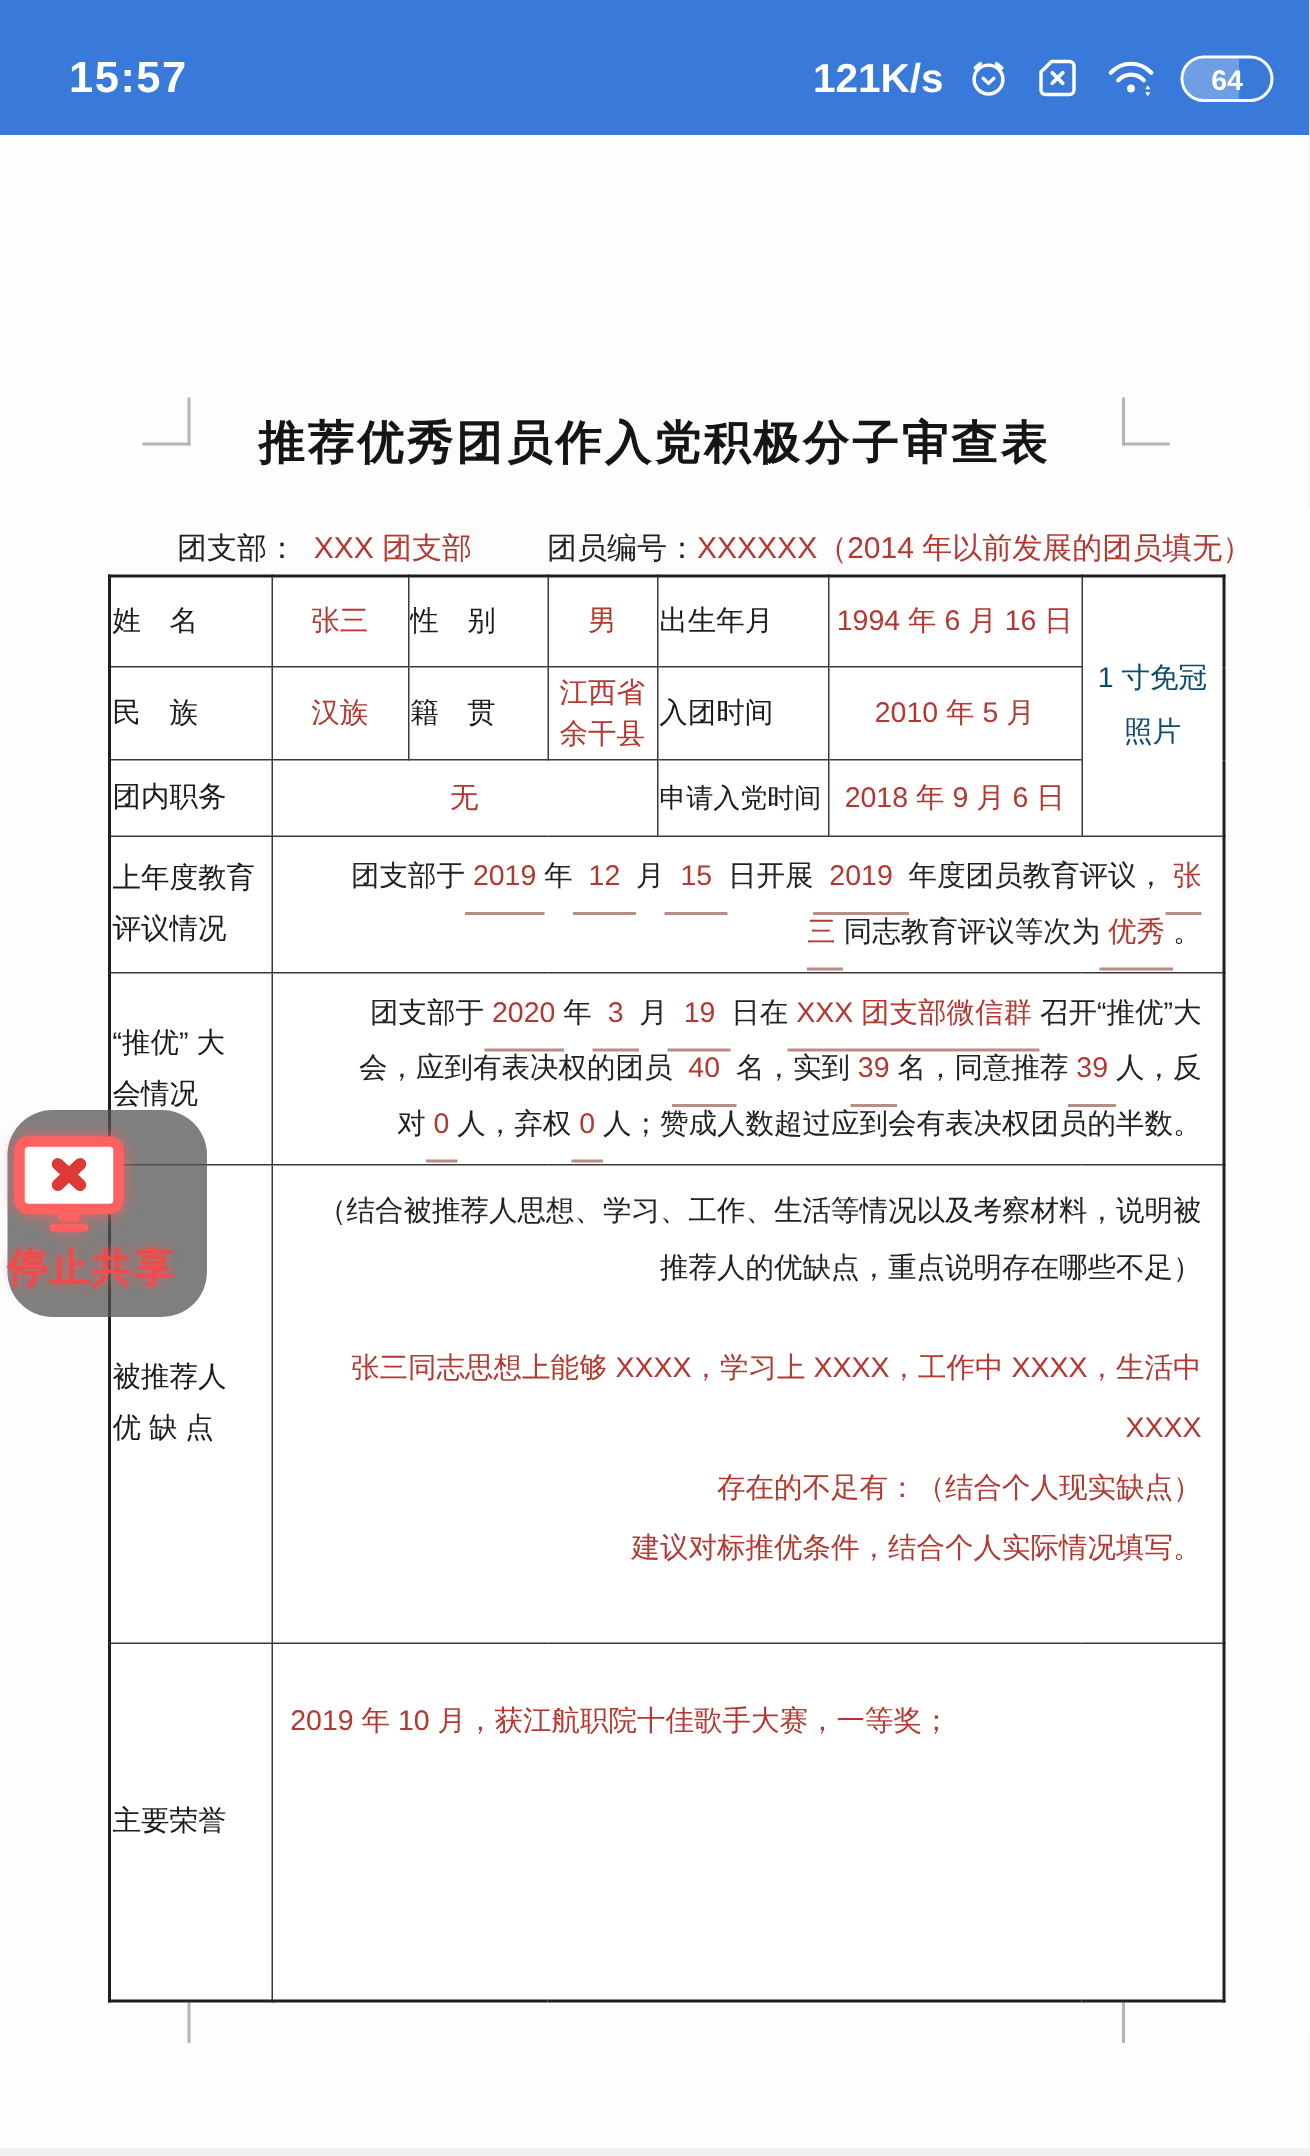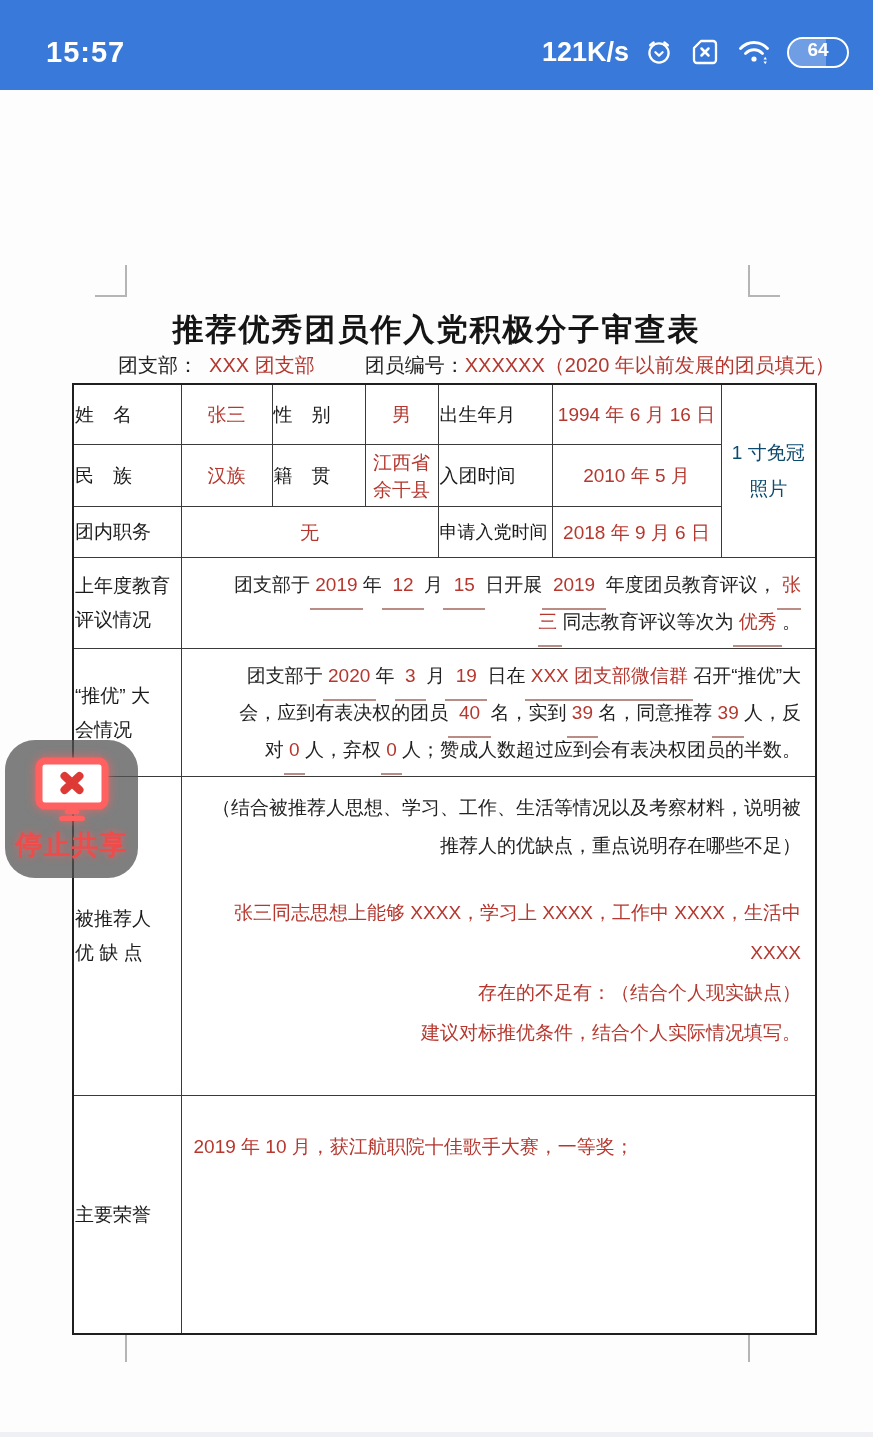"64" .battery { align-items: flex-start -> flex-end }
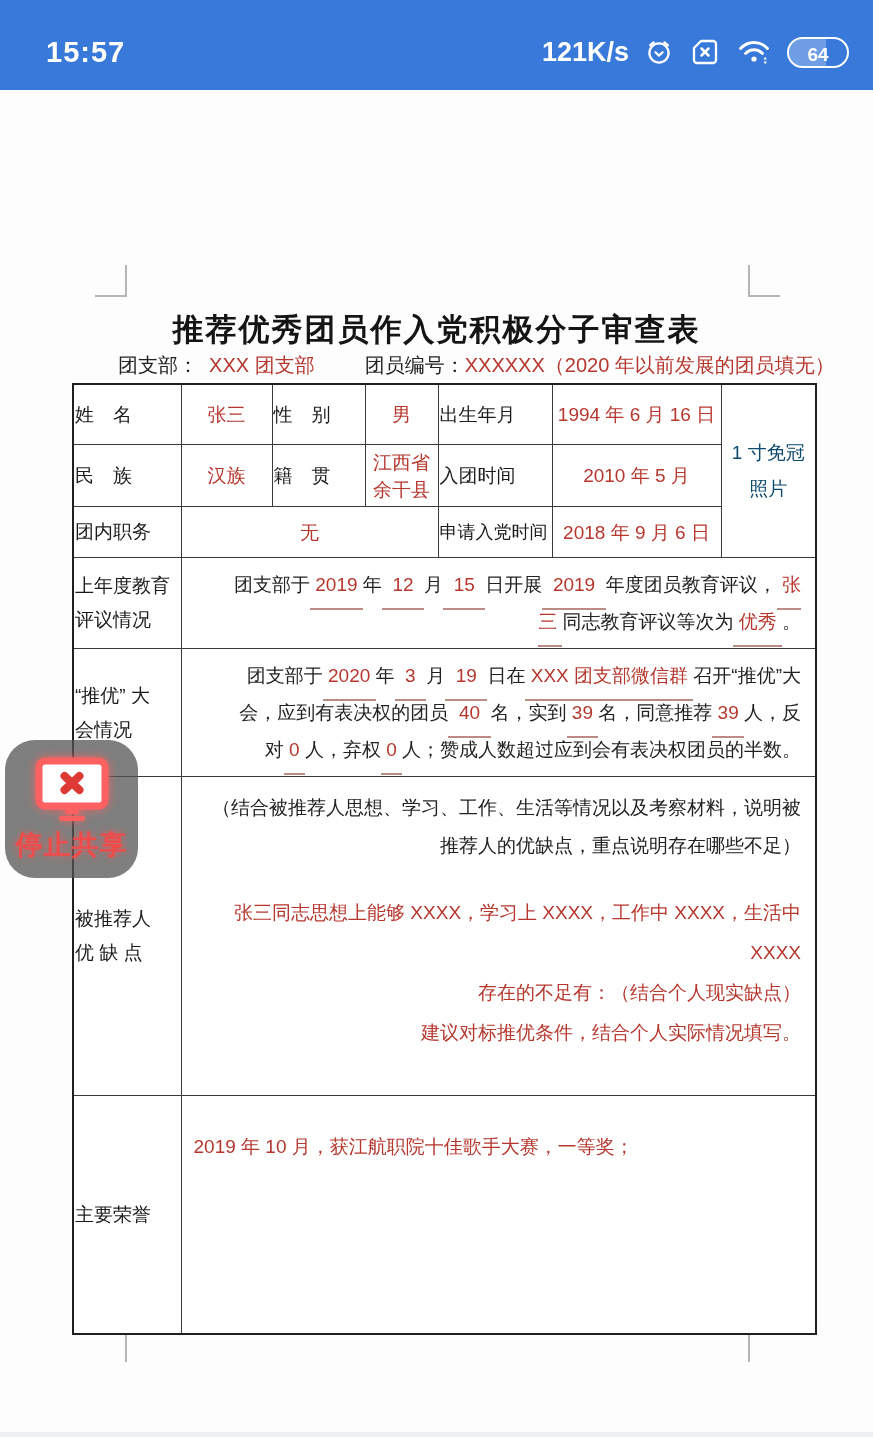"推荐优秀团员作入党积极分子审查表" .doc-title { top: 119px -> 84px }
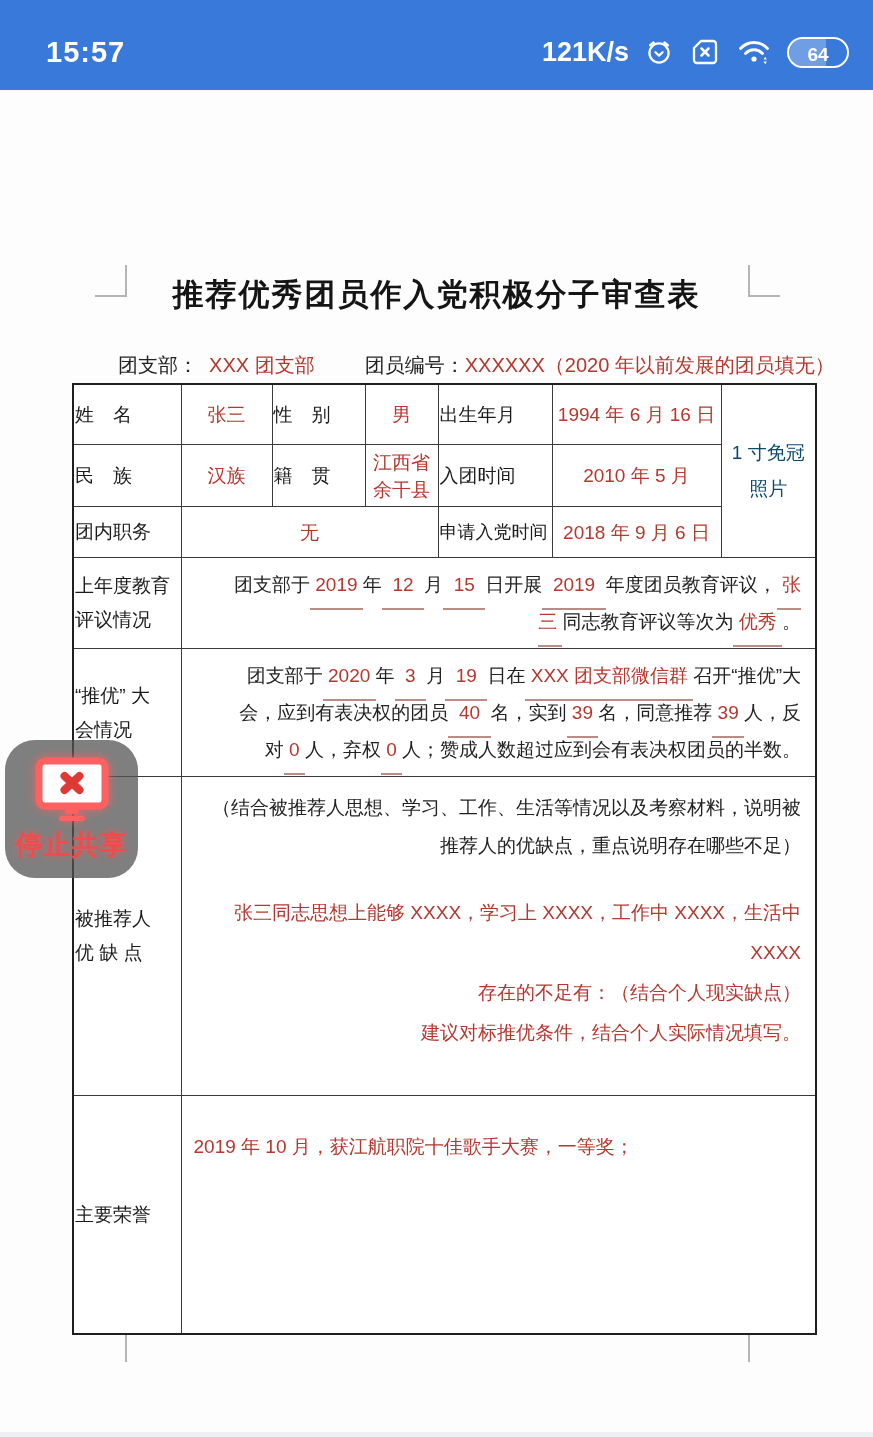"（2020 年以前发展的团员填无）" span.red { text: 2020 -> 2014 }
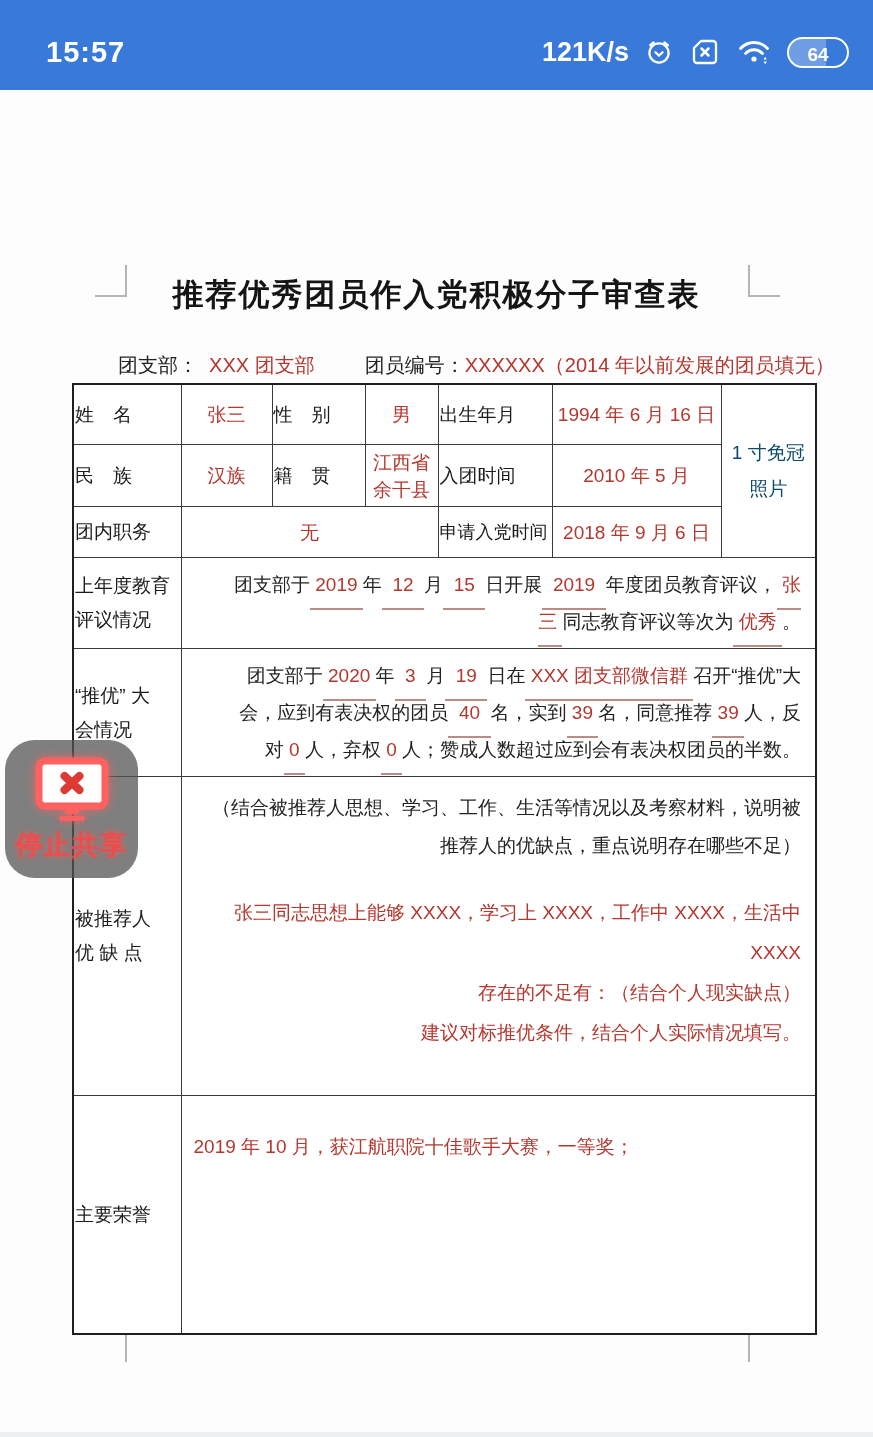"停止共享" .share-overlay { align-items: center -> flex-start }
